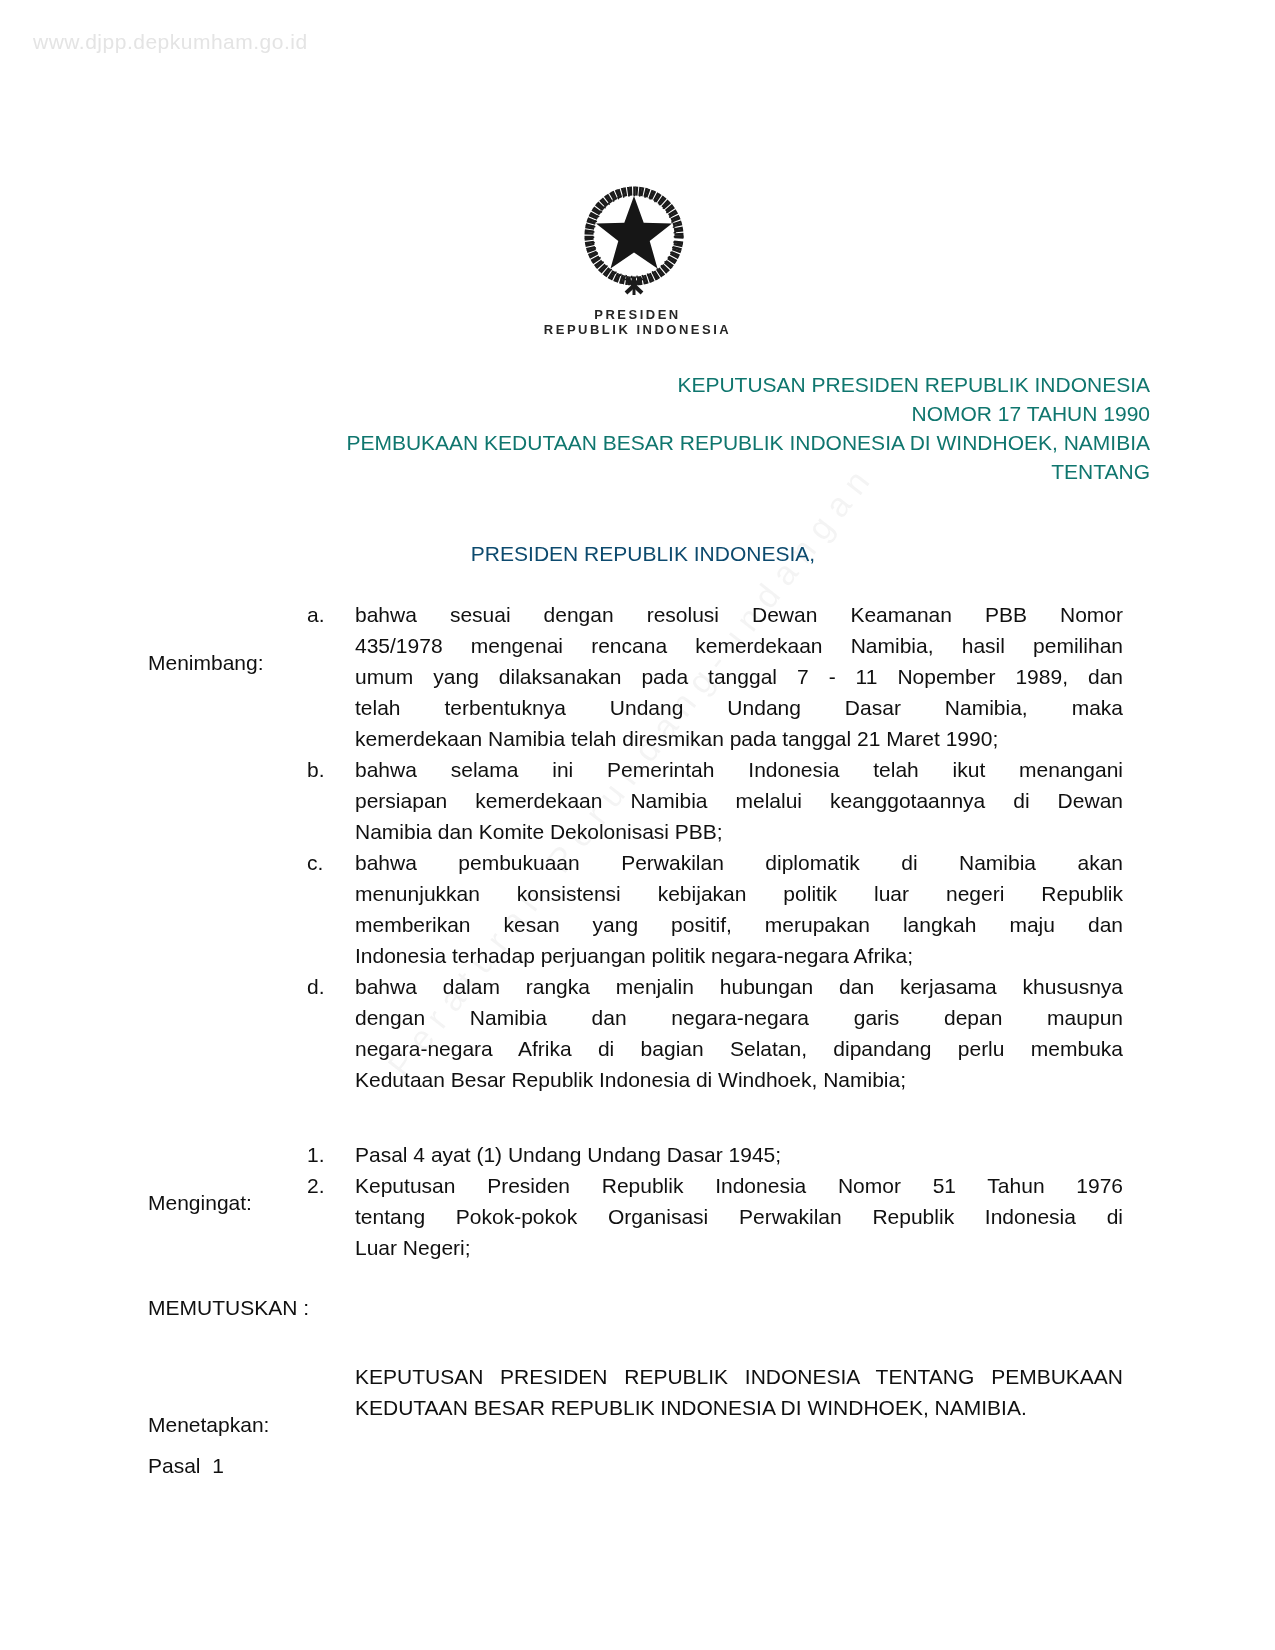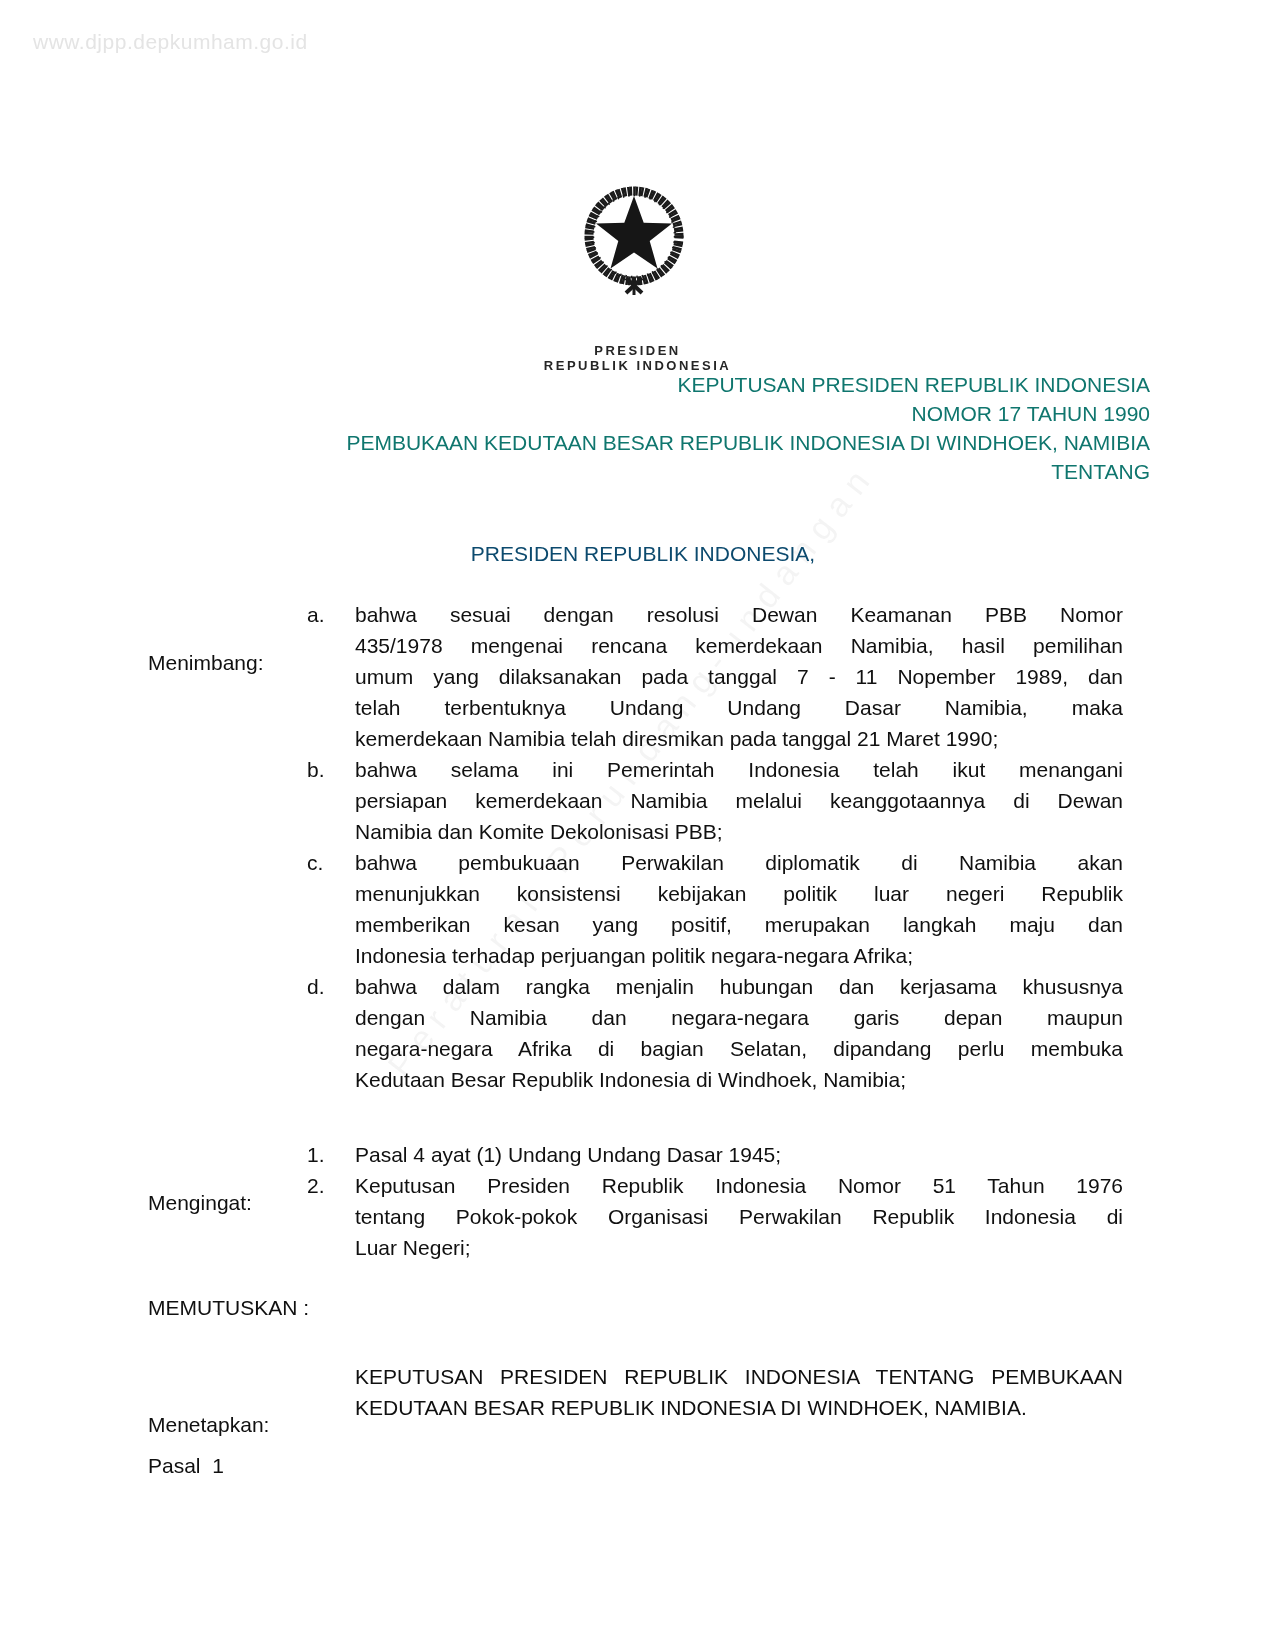"PRESIDEN" .org { margin-top: 36px -> none }
